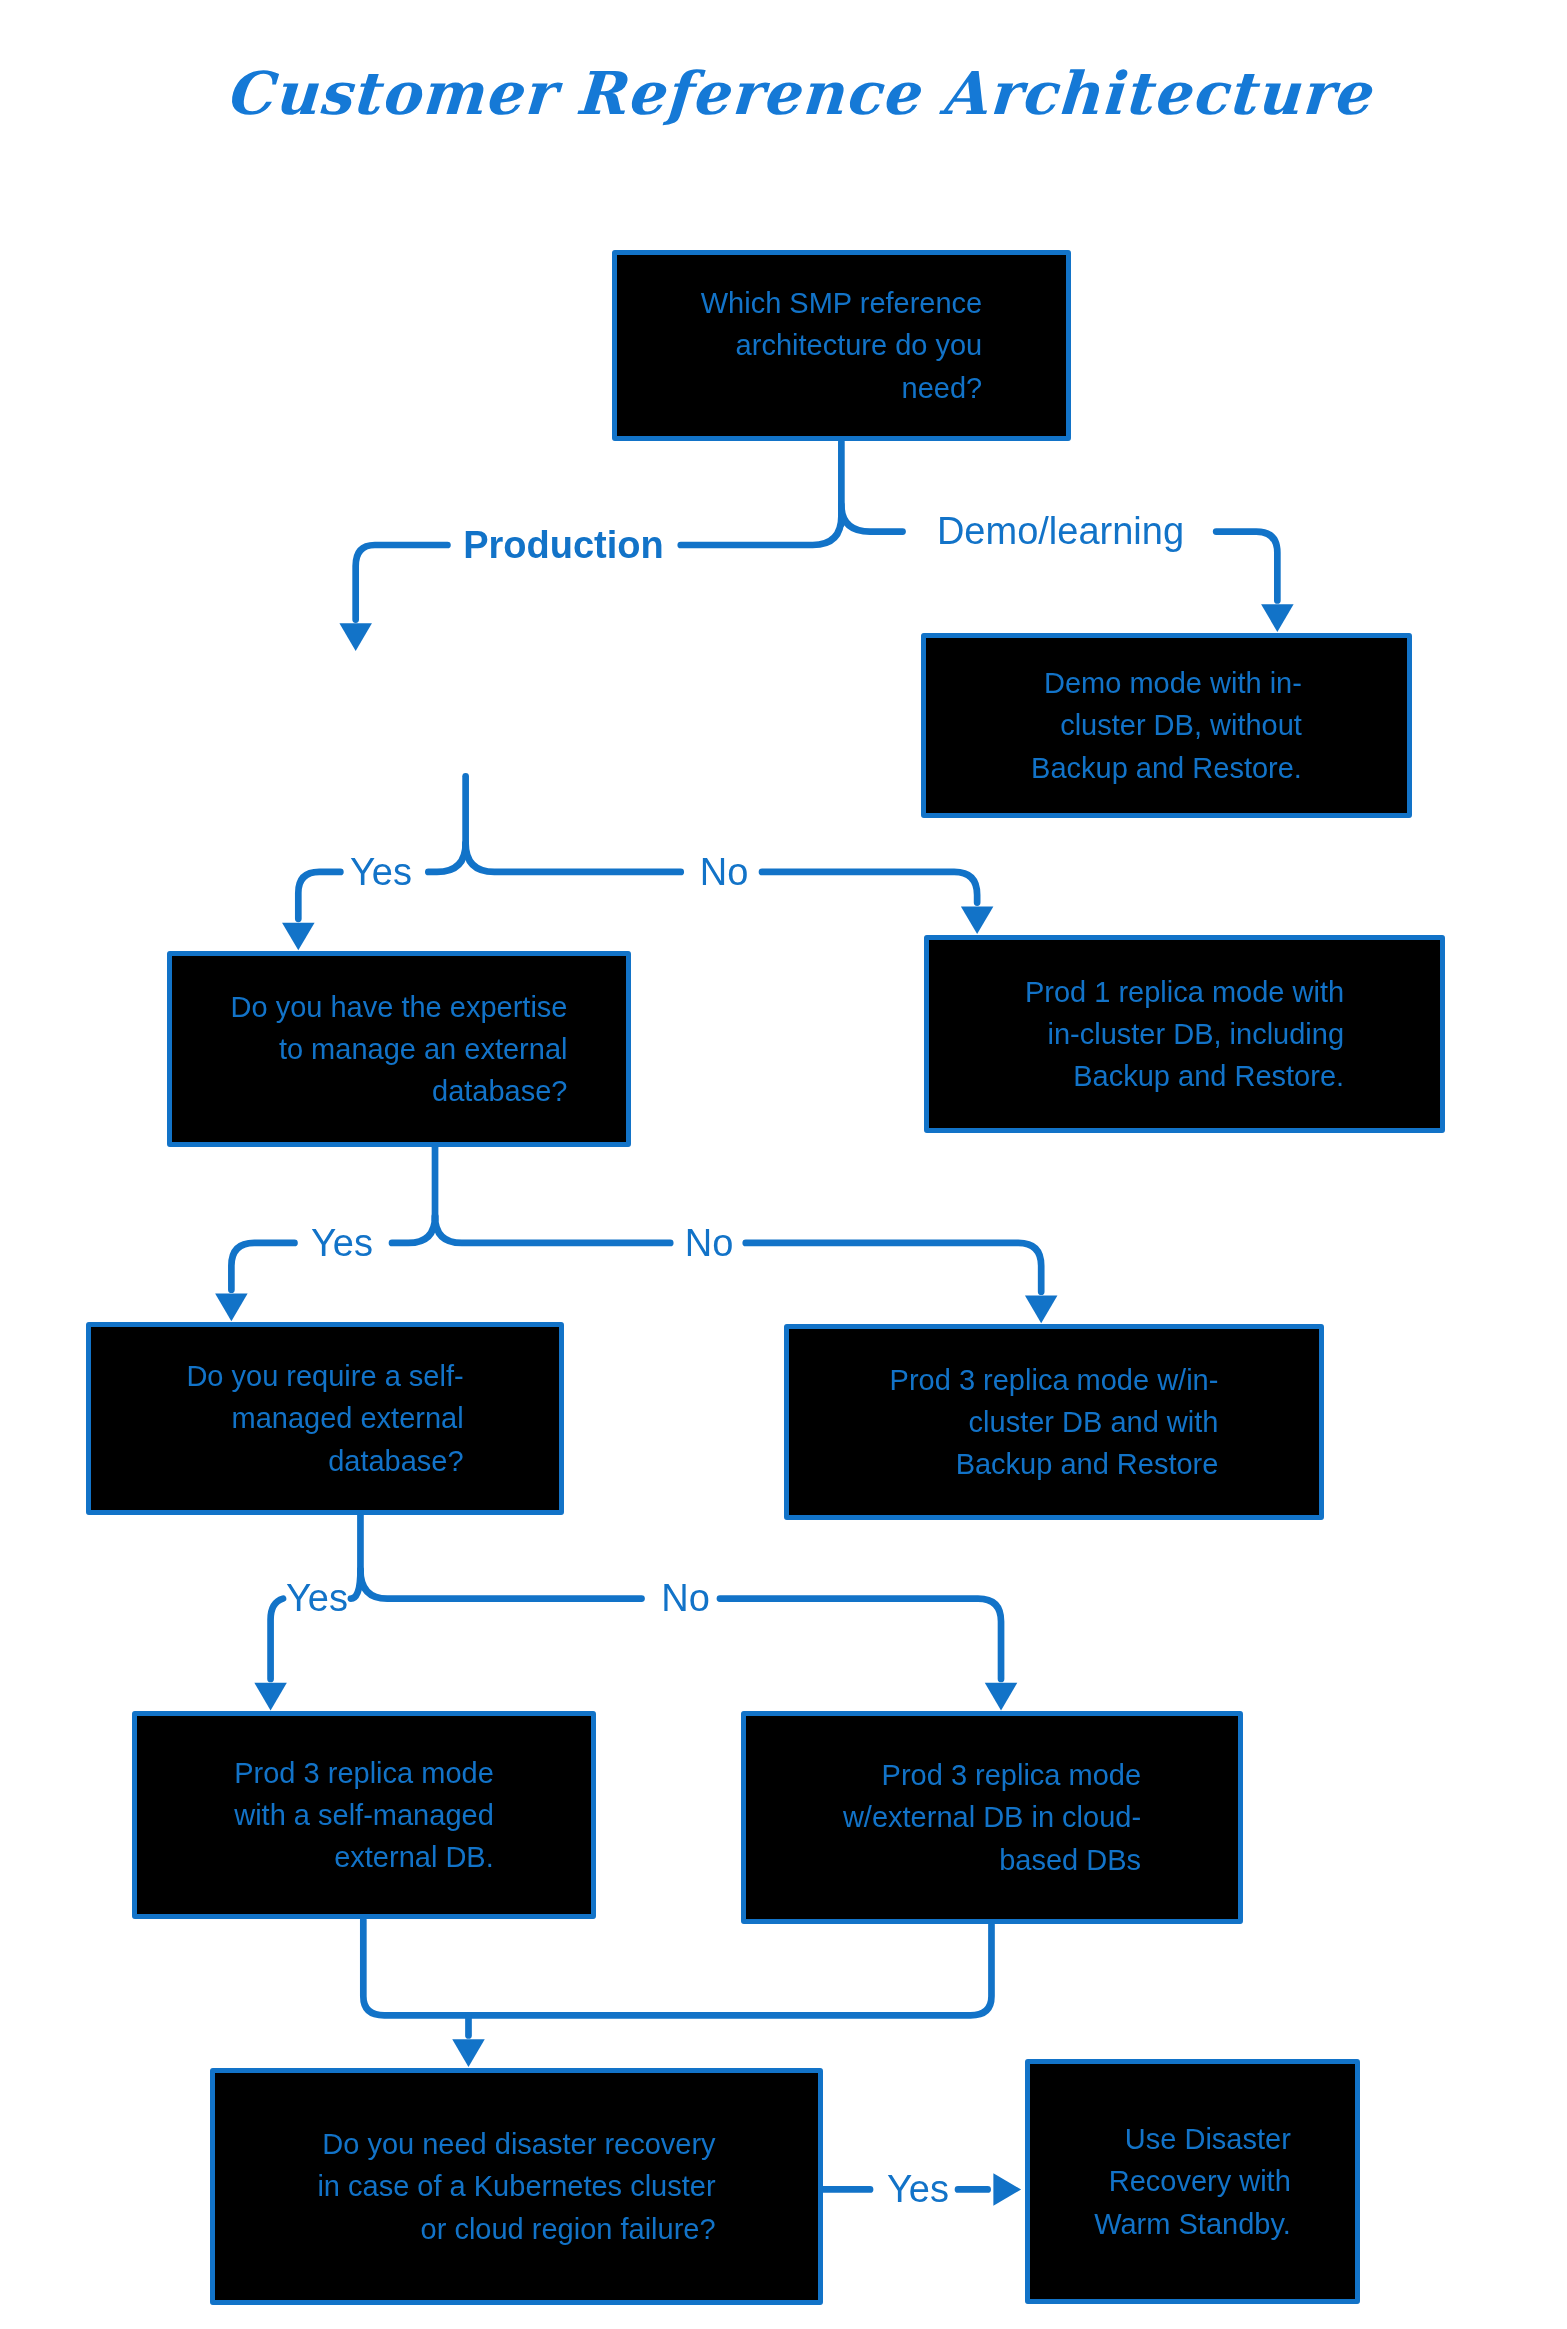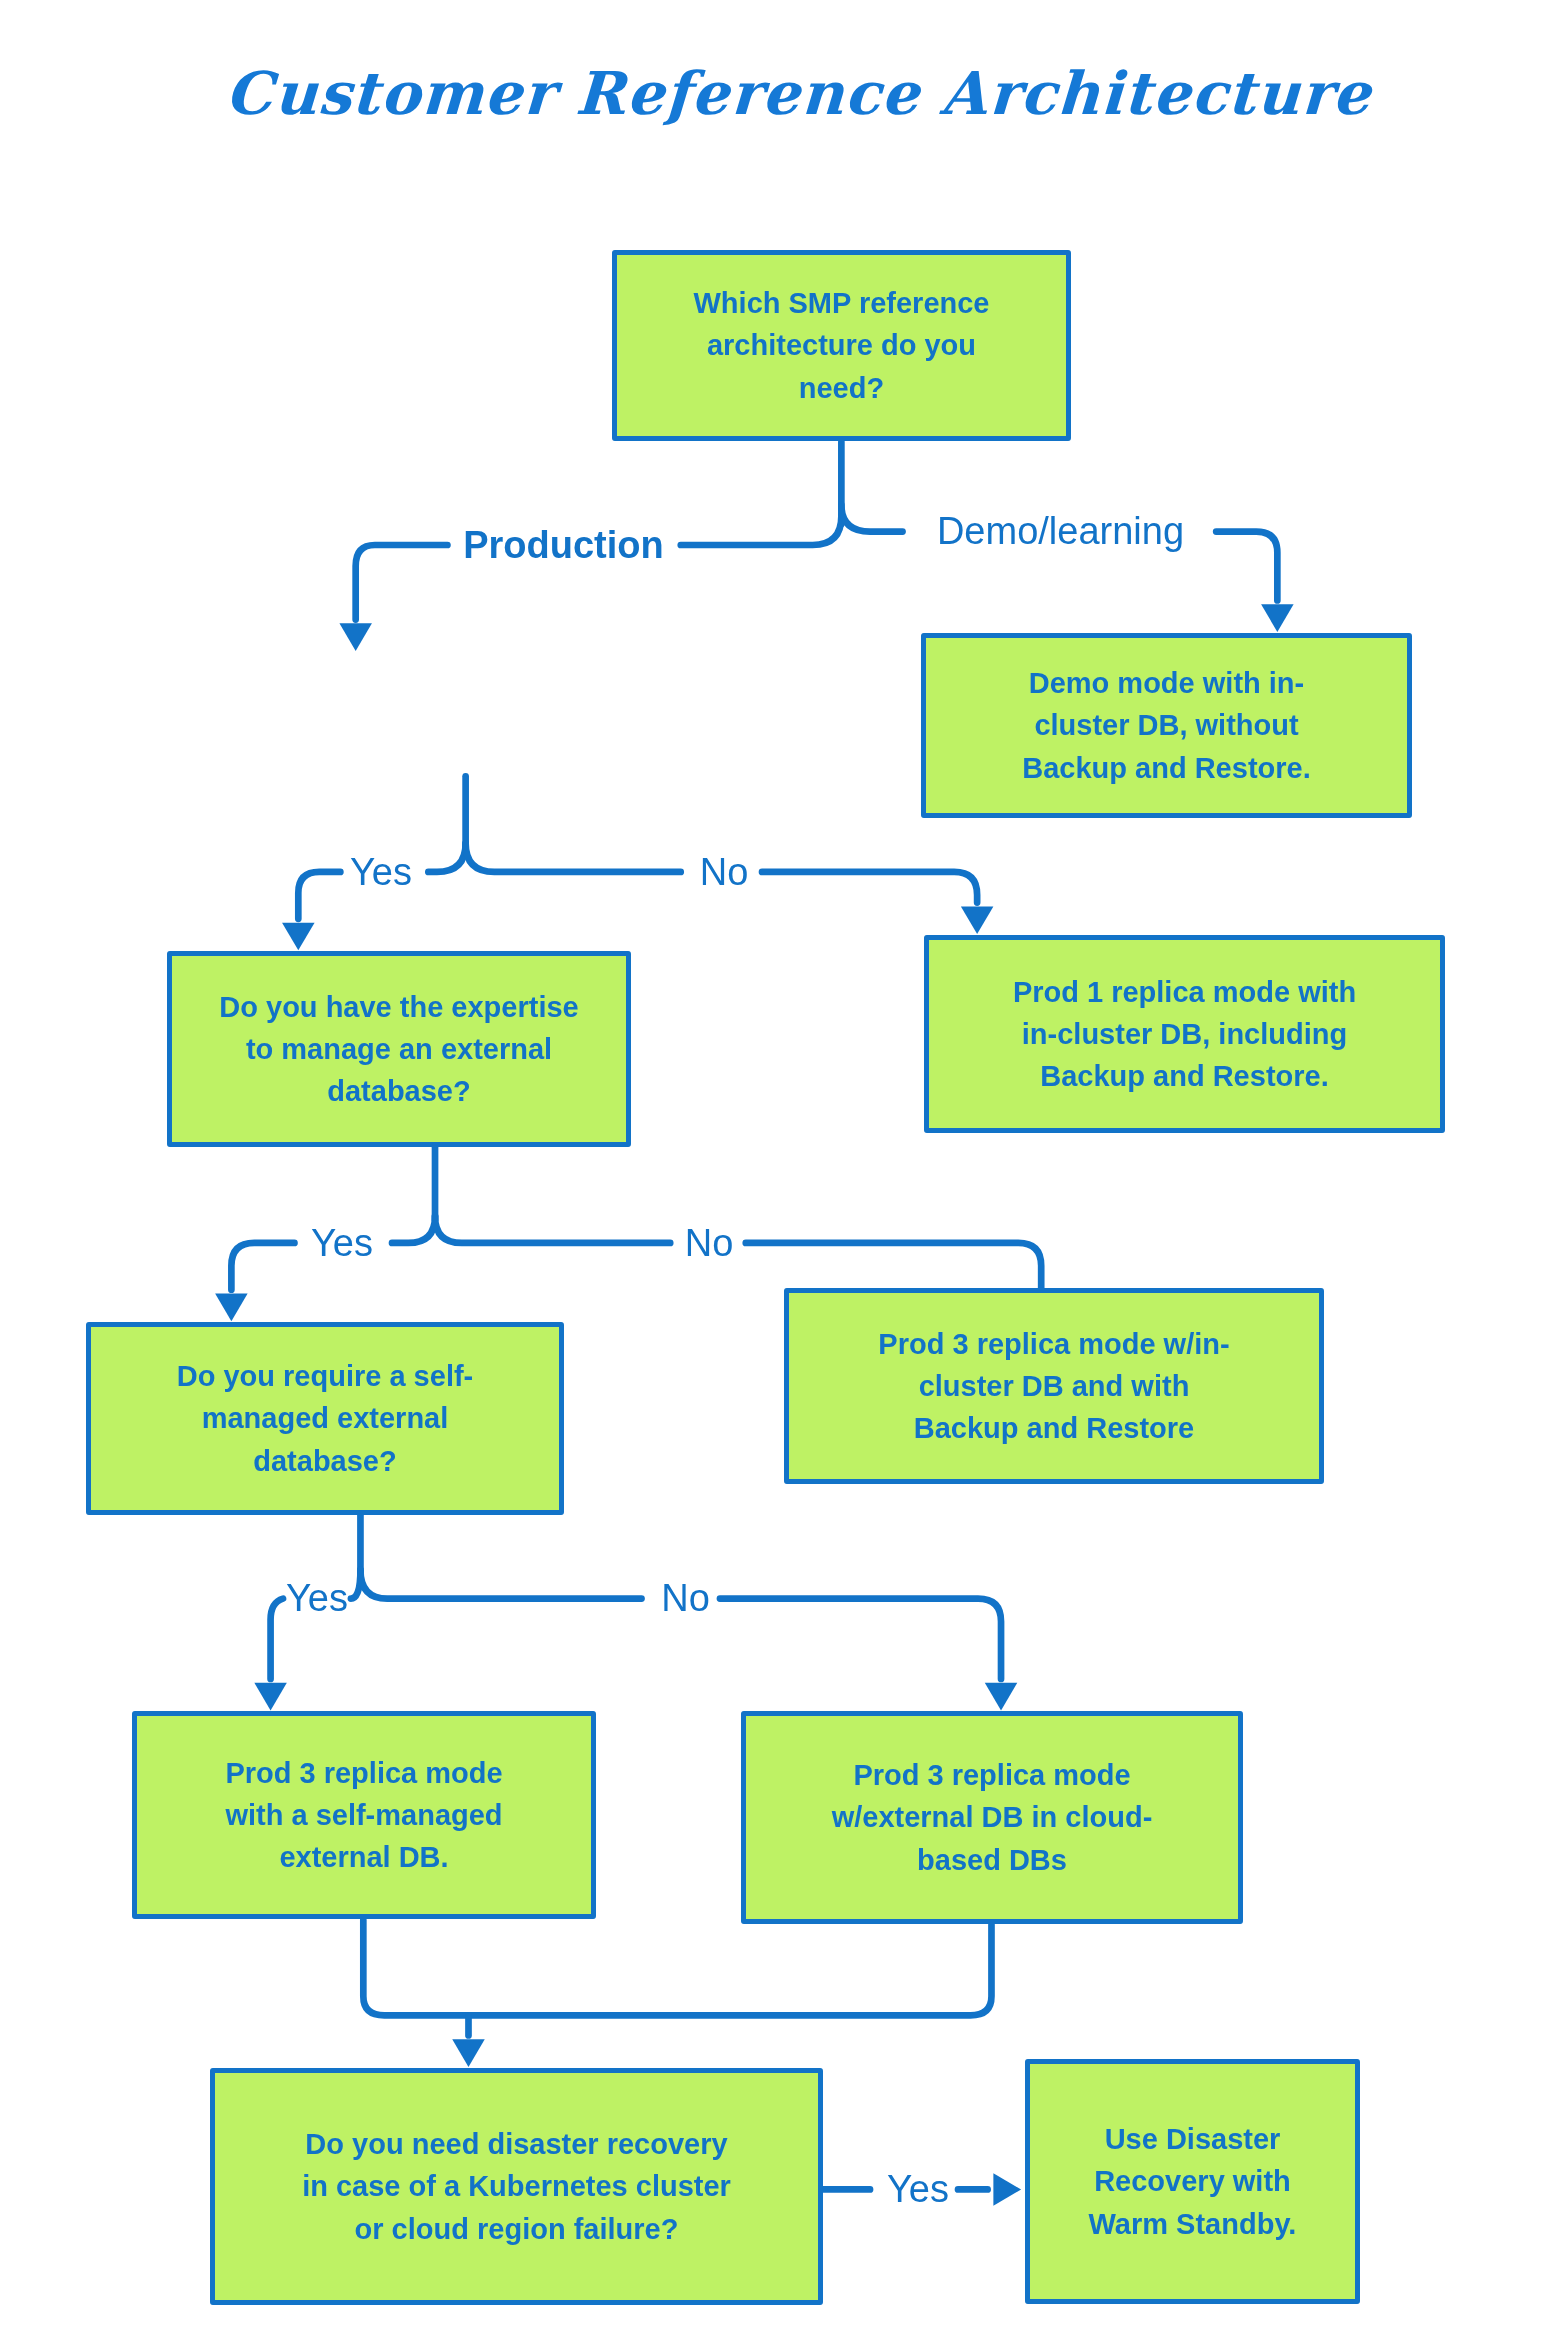"Which SMP reference" .node { background: #bef264 -> #000000; font-weight: 700 -> 400; text-align: center -> right }
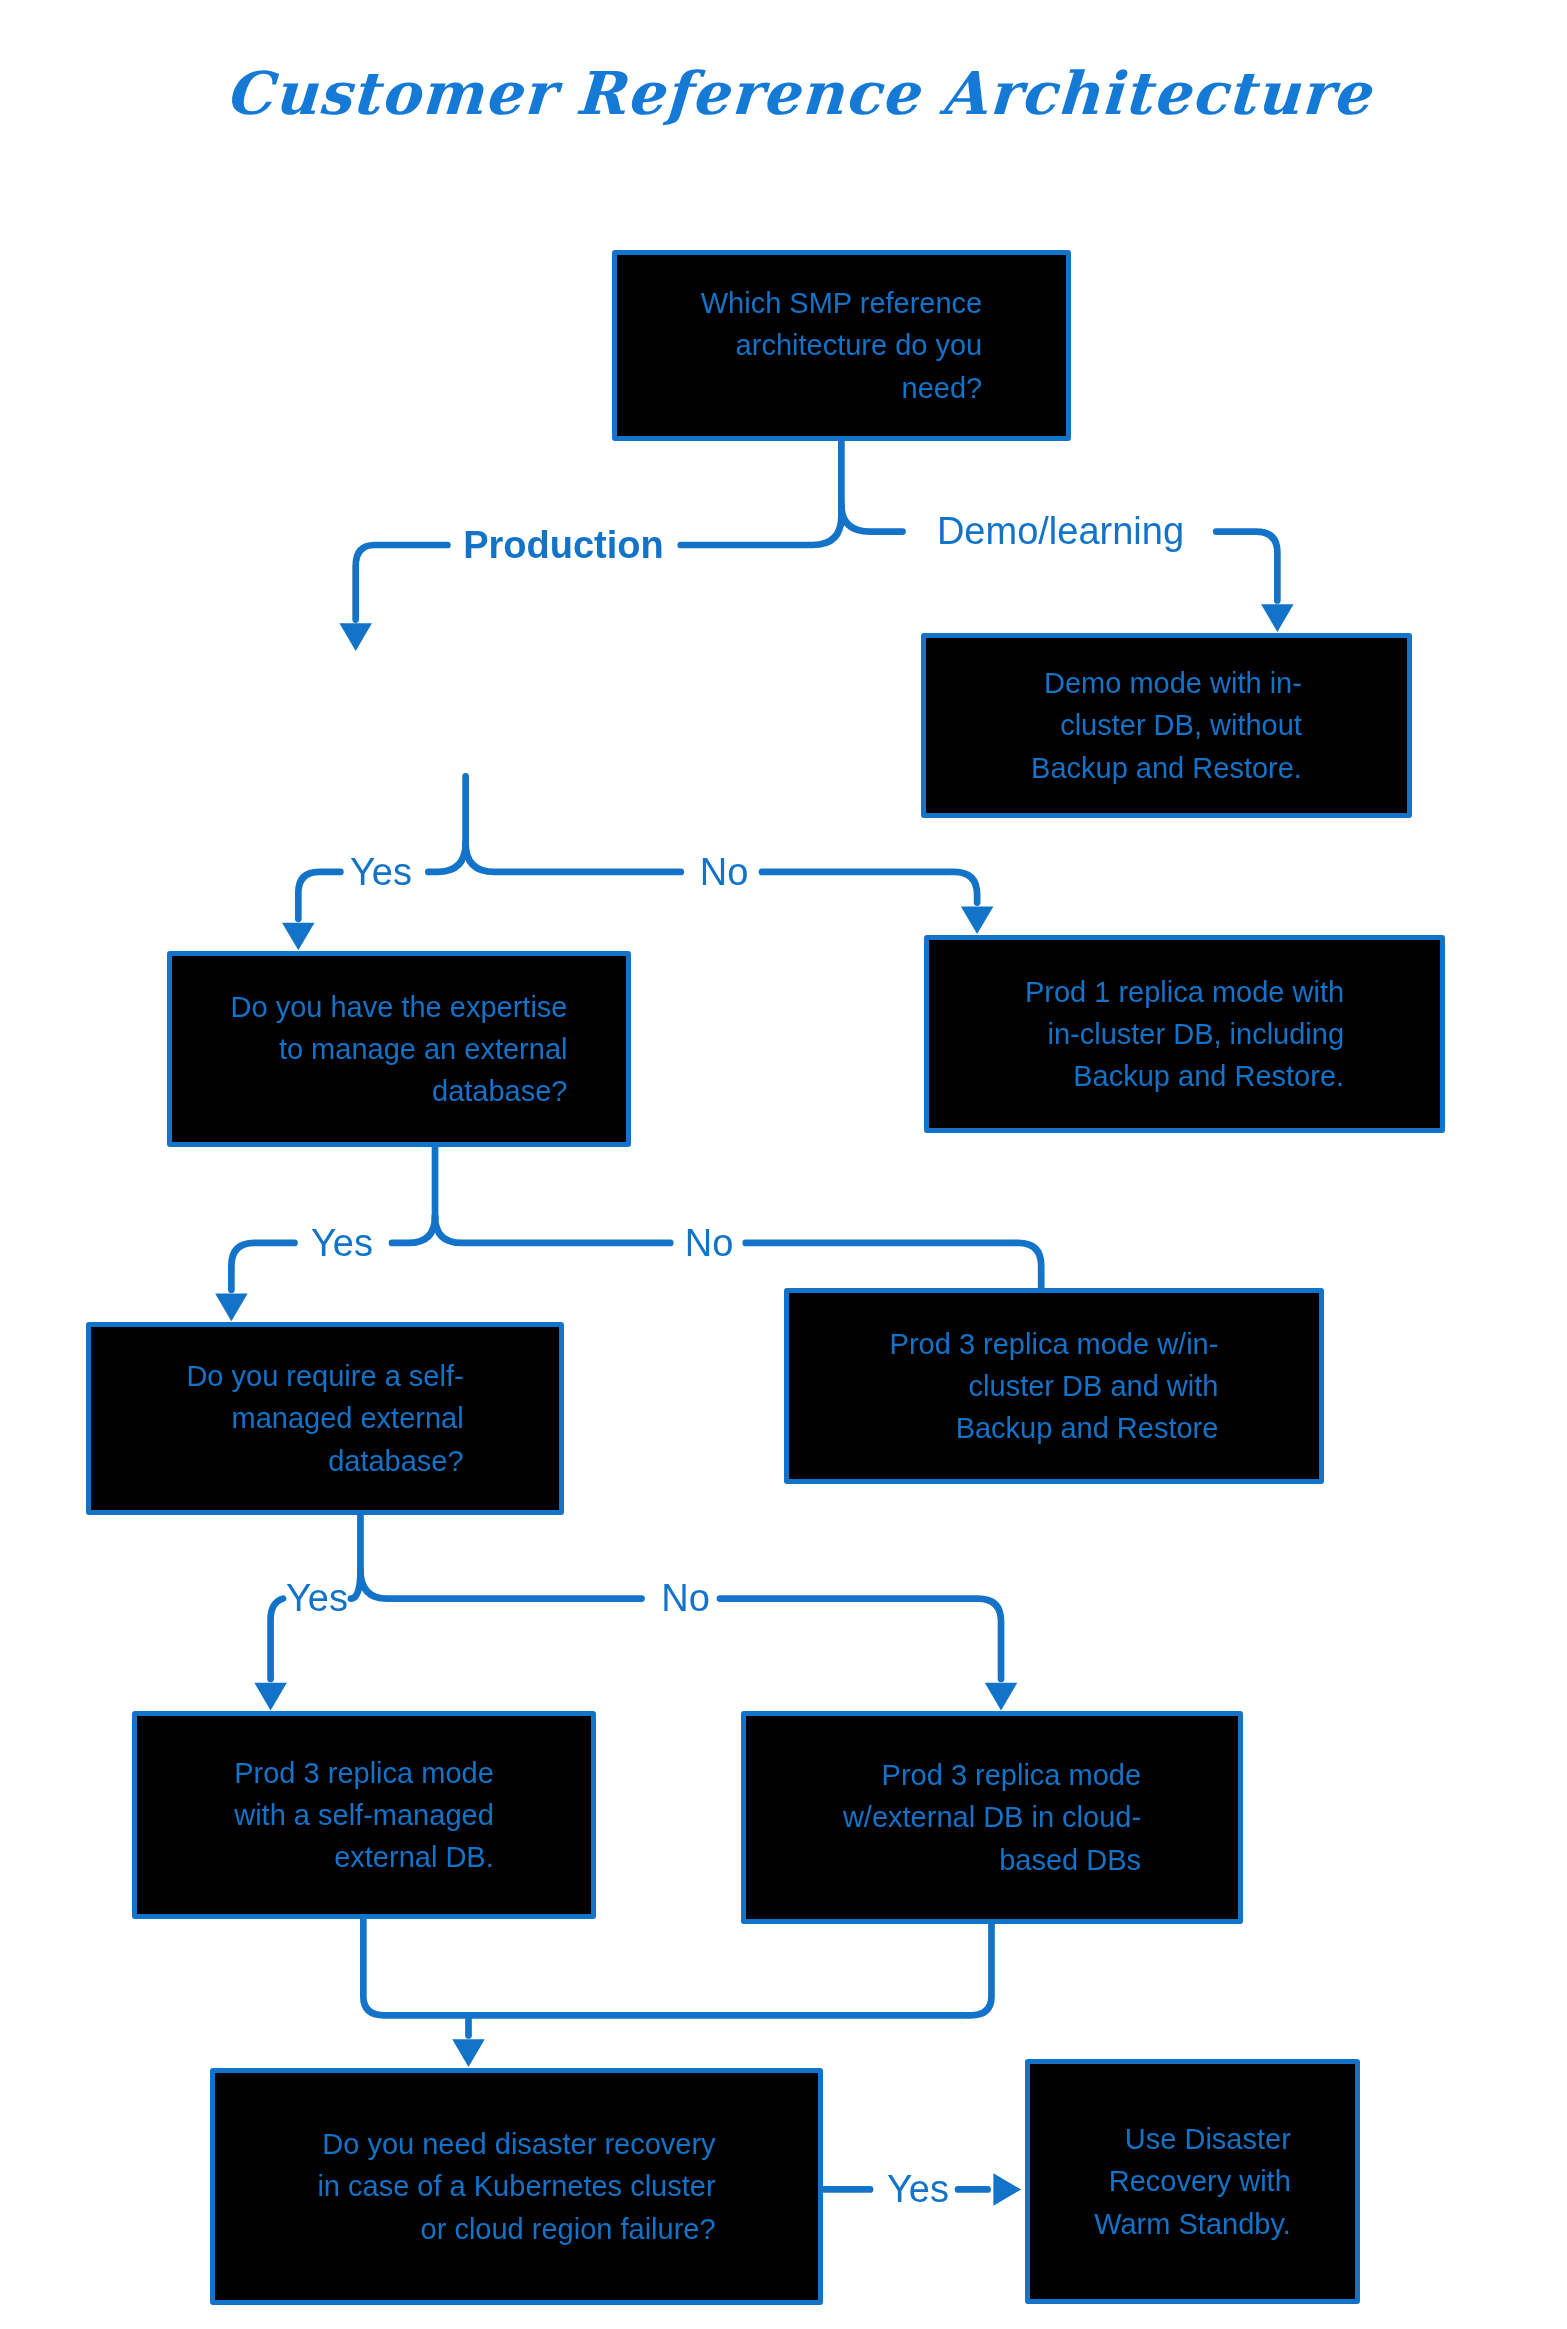"Prod 3 replica mode w/in-" div.node { top: 1288px -> 1324px }
